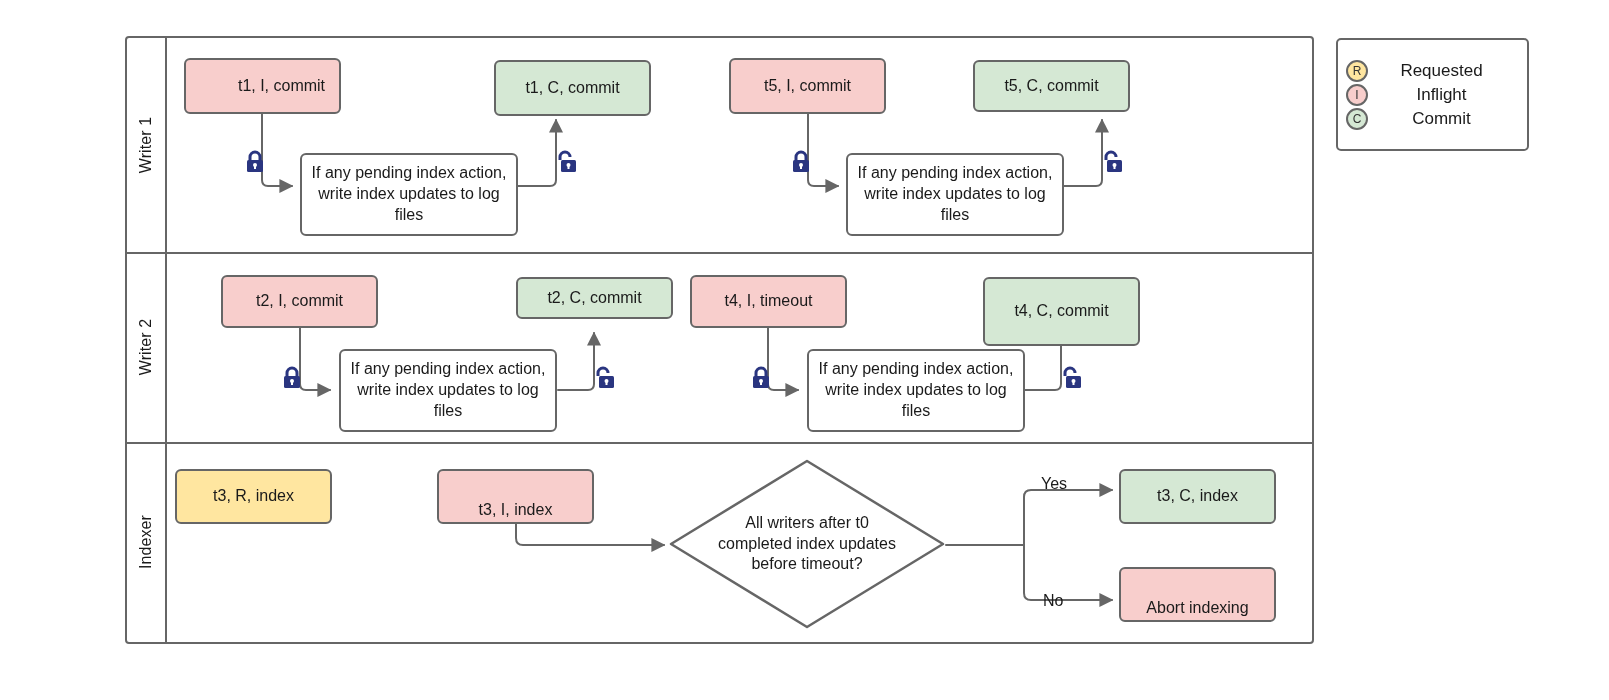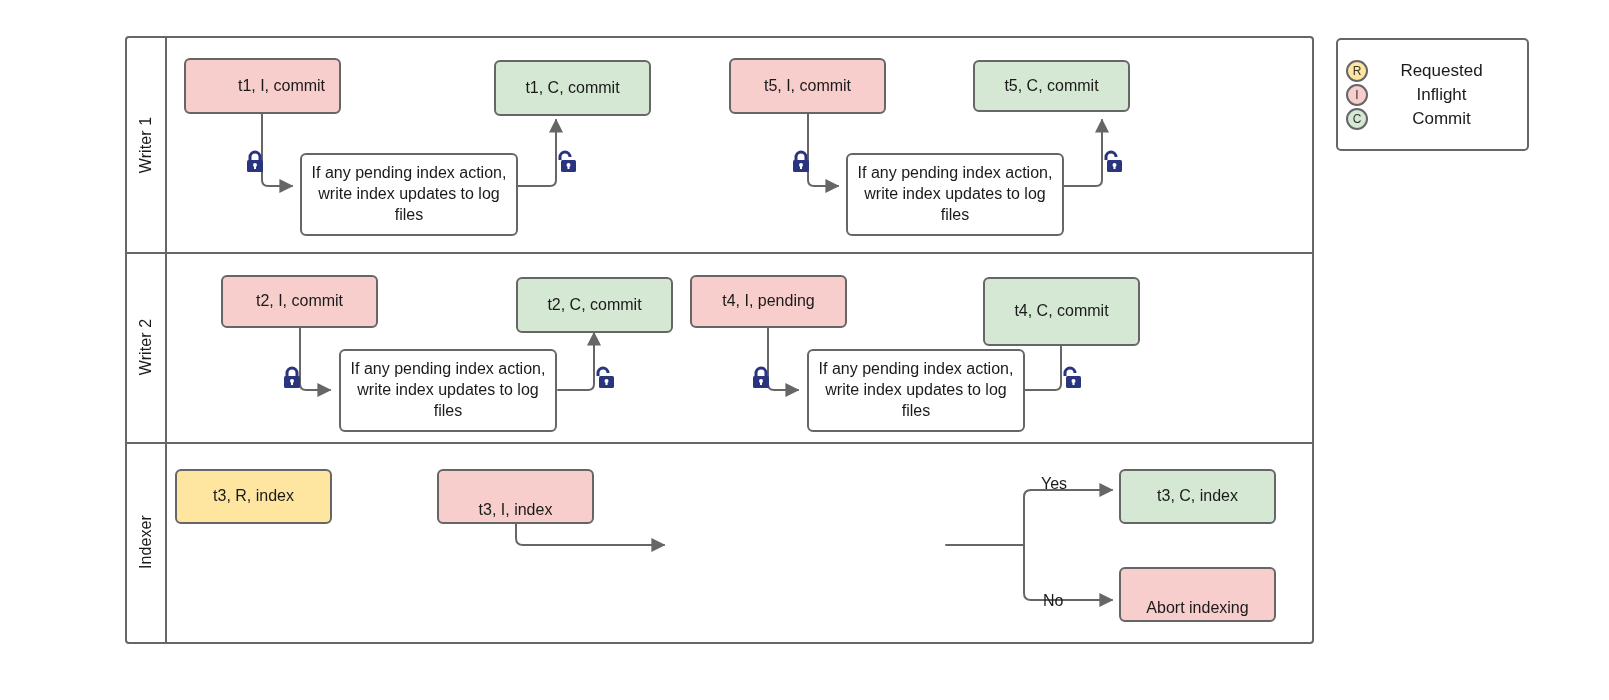"t2, C, commit" div.node { height: 56px -> 42px }
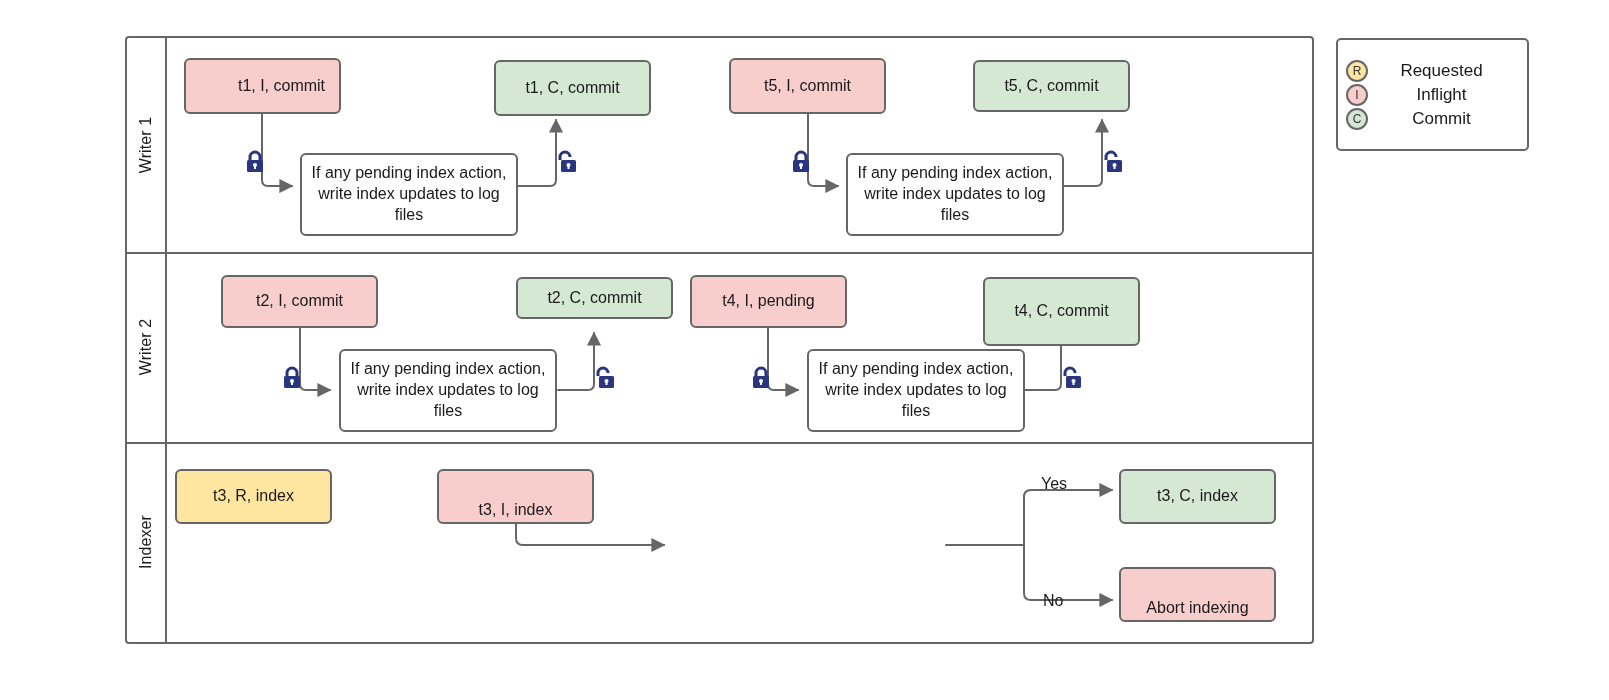"t4, I, pending" span { text: pending -> timeout }
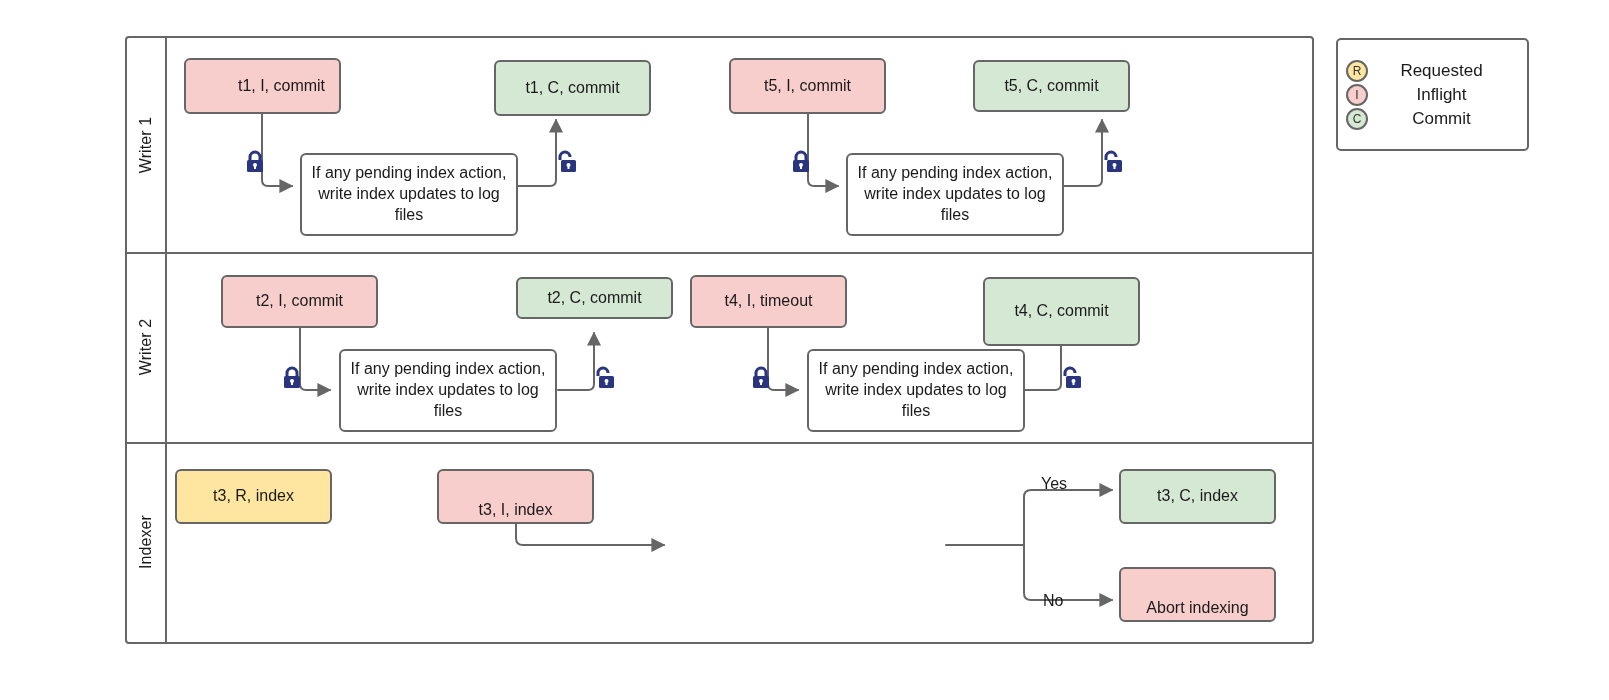"All writers after t0" div.diamond-wrap { html: none -> <div> <svg> <path></path> </svg> <div> <div> <span>All writers after t0</span> <span>completed index updates</span> <span>before timeout?</span> </div> </div> </div> }
